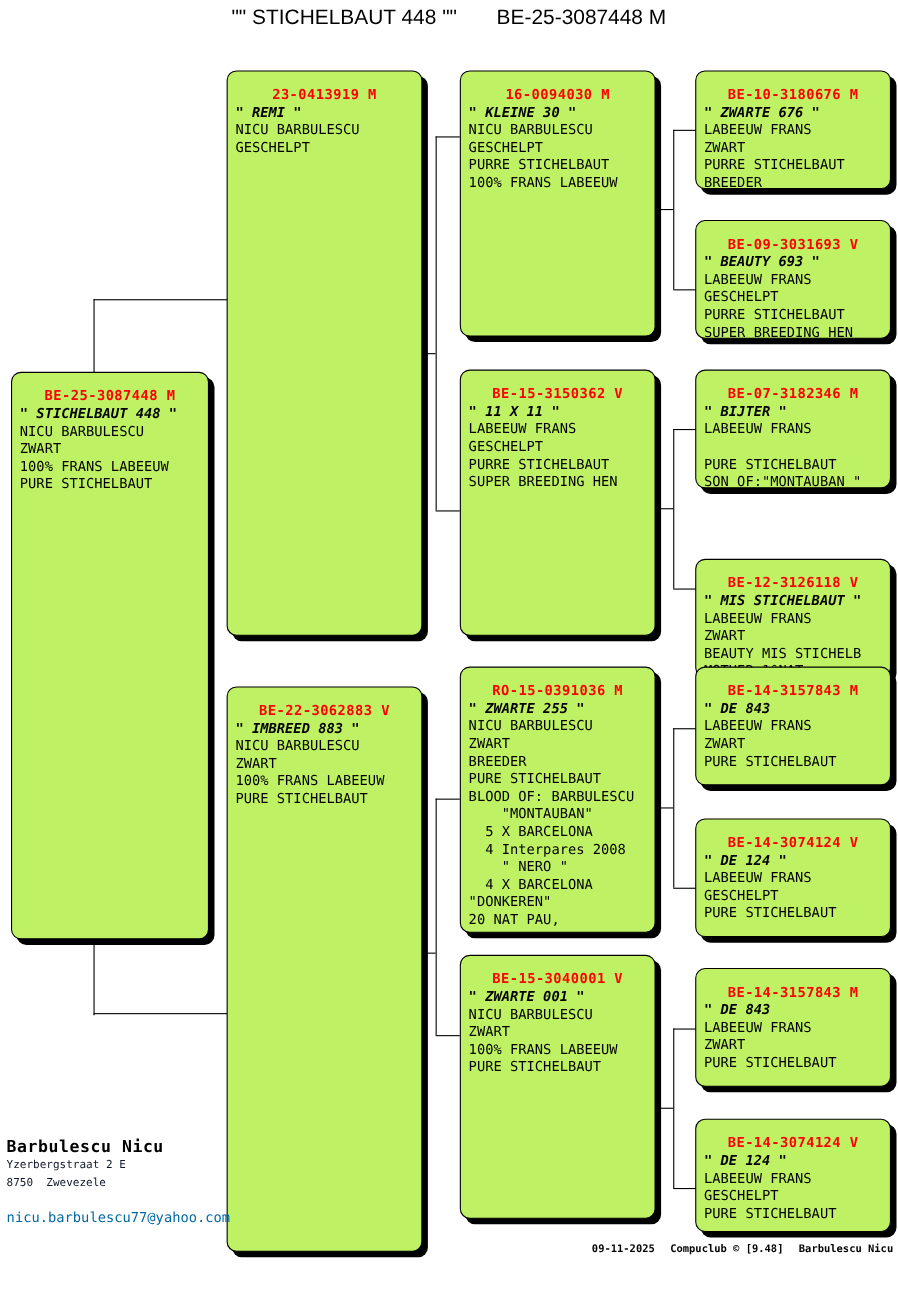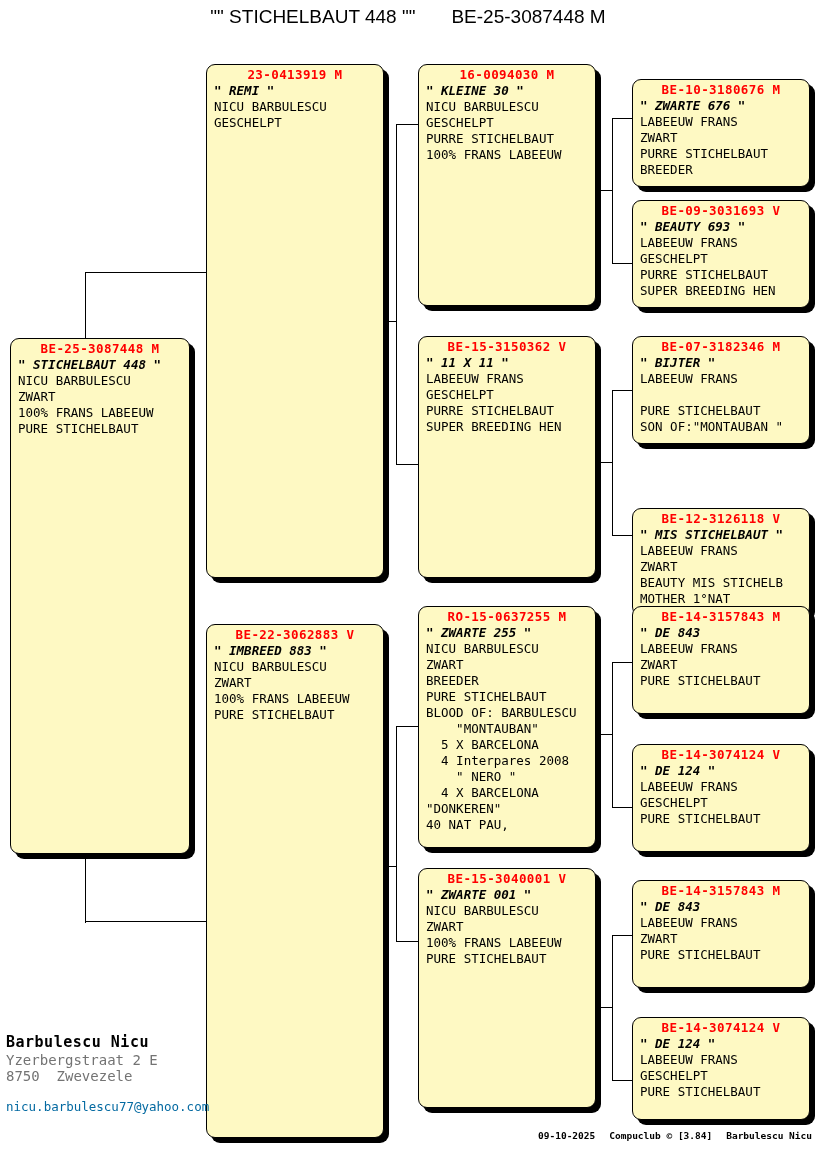"23-0413919 M" .box { background: #fef9c3 -> #bef264; padding: 2px 0 0 0 -> 13px 0 0 0 }
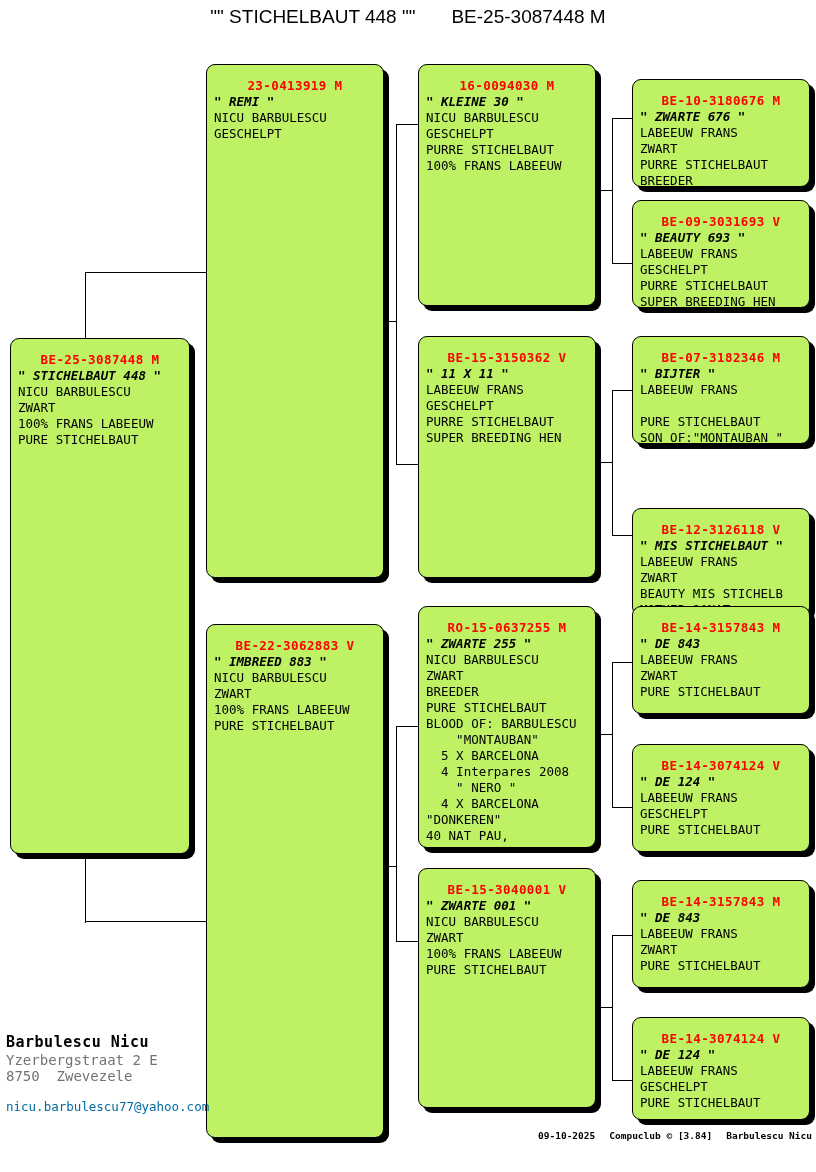"BE-10-3180676 M" div.box { margin-top: 15px -> none }
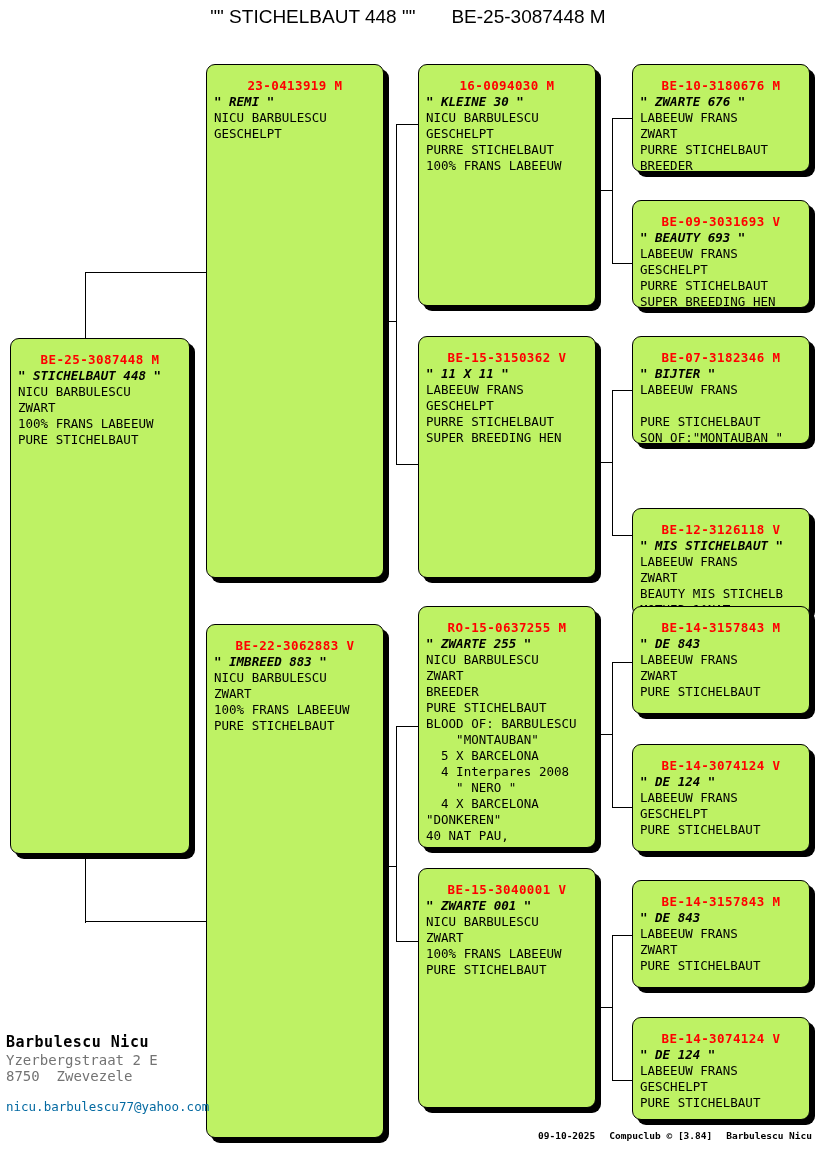"RO-15-0637255 M" span.ring { text: RO-15-0637255 -> RO-15-0391036 }
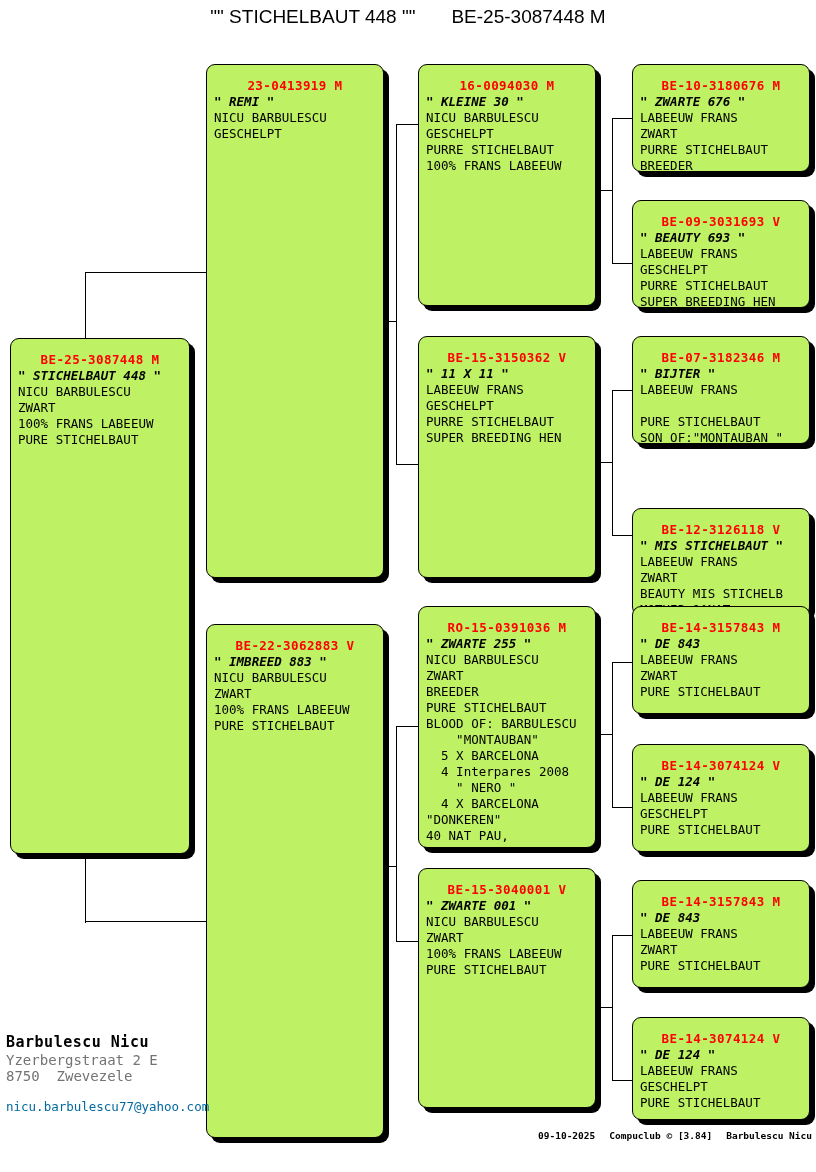"40 NAT PAU," span.ln { text: 40 -> 20 }
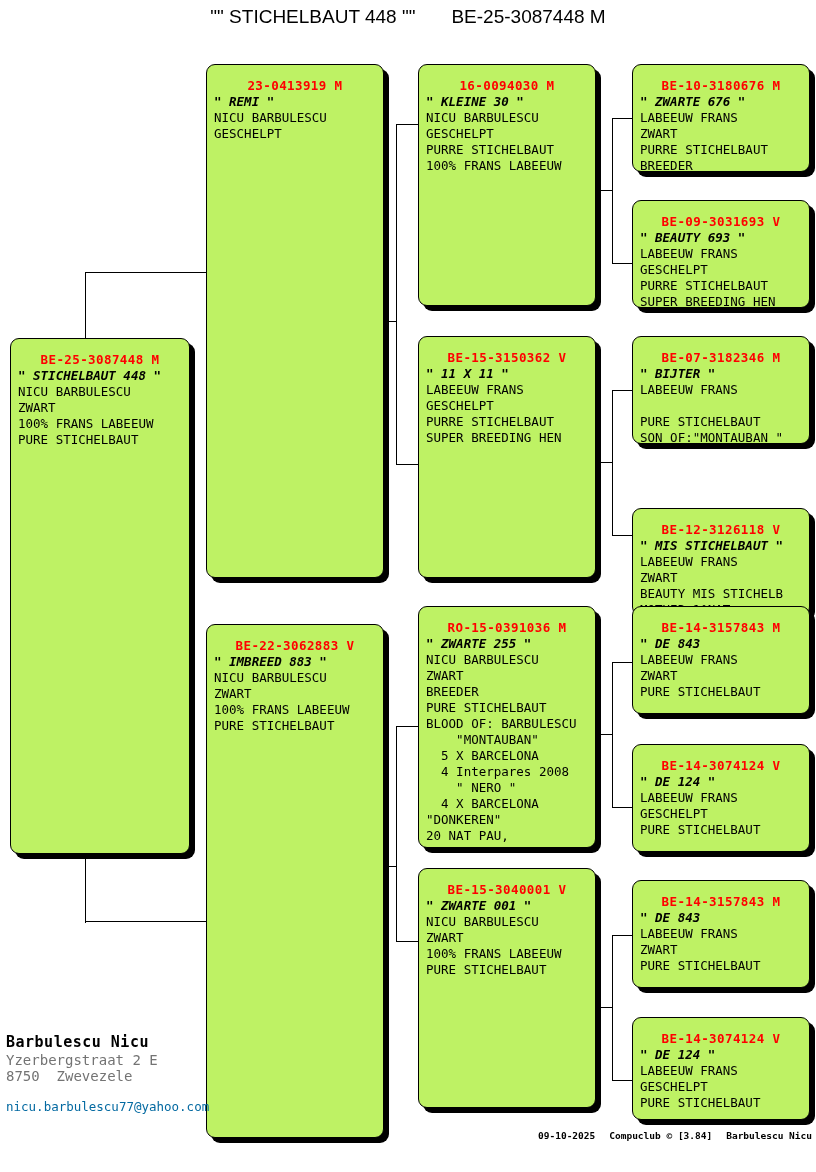"Yzerbergstraat 2 E" #owner .addr { color: #737373 -> #0f172a; font-size: 14px -> 10px }
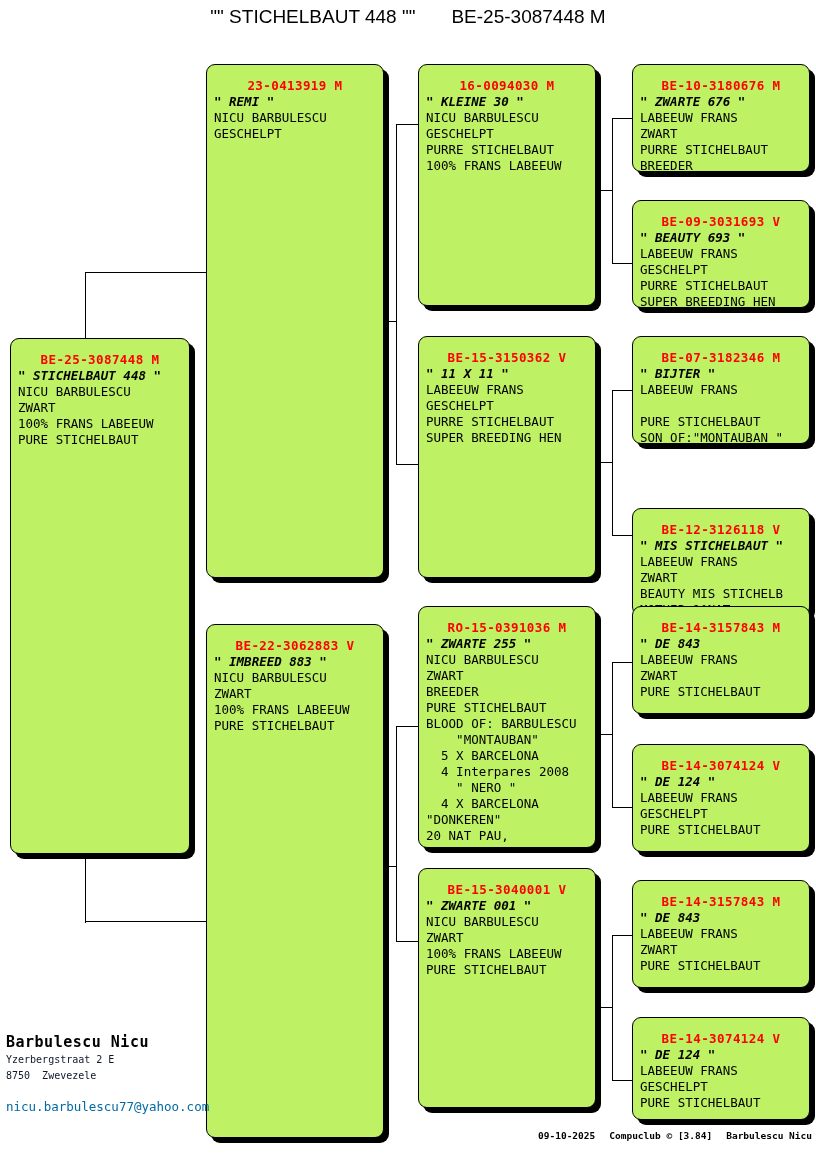"09-10-2025" span { text: 09-10-2025 -> 09-11-2025 }
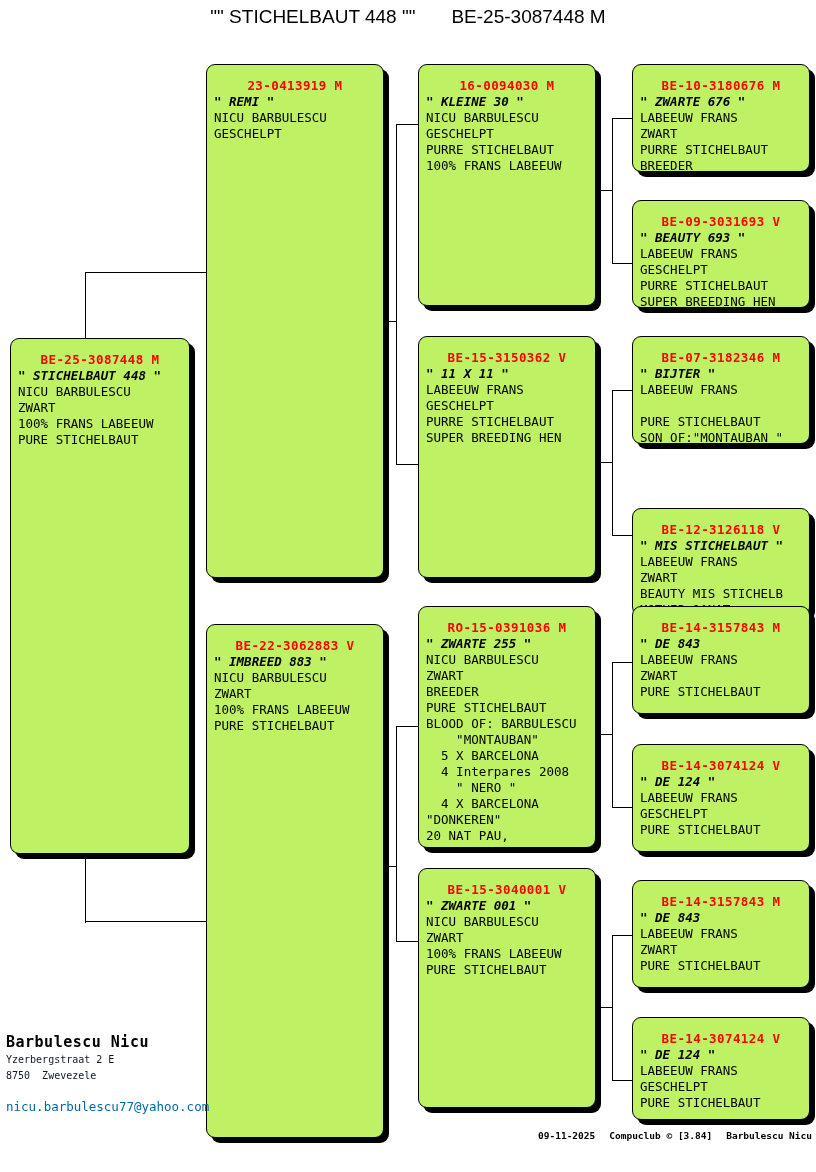"Compuclub © [3.84]" span { text: 3.84 -> 9.48 }
